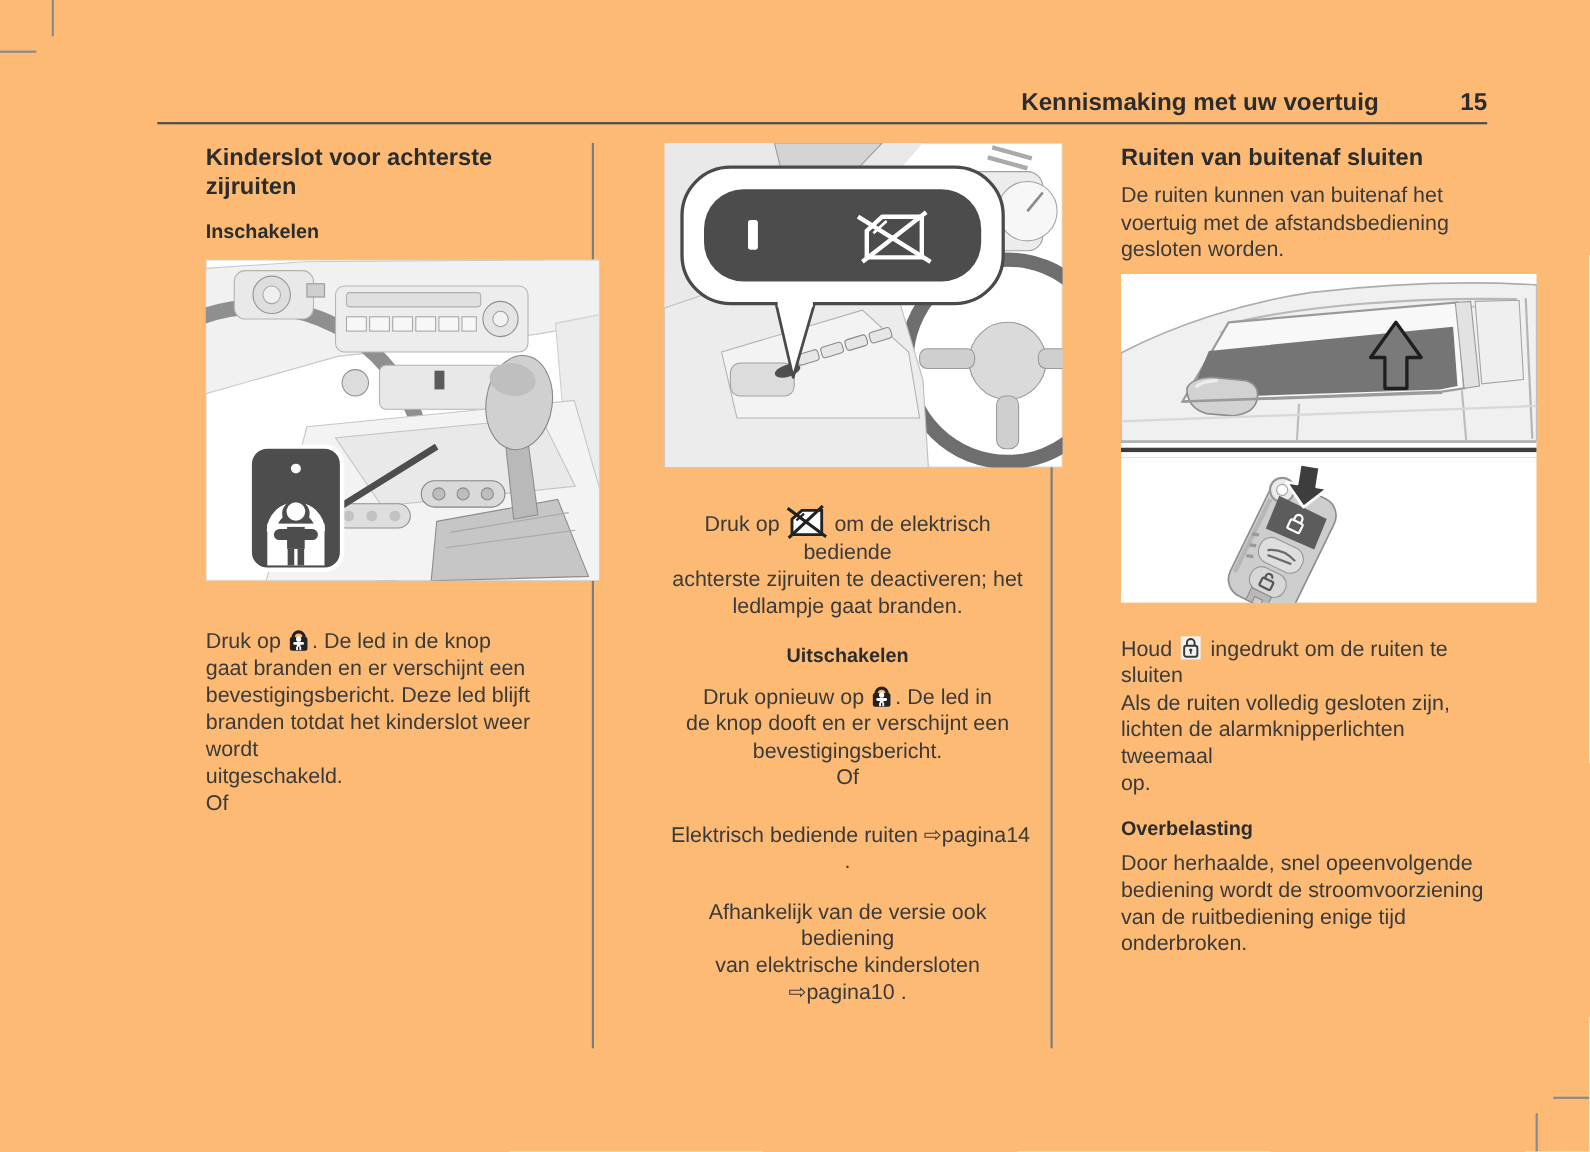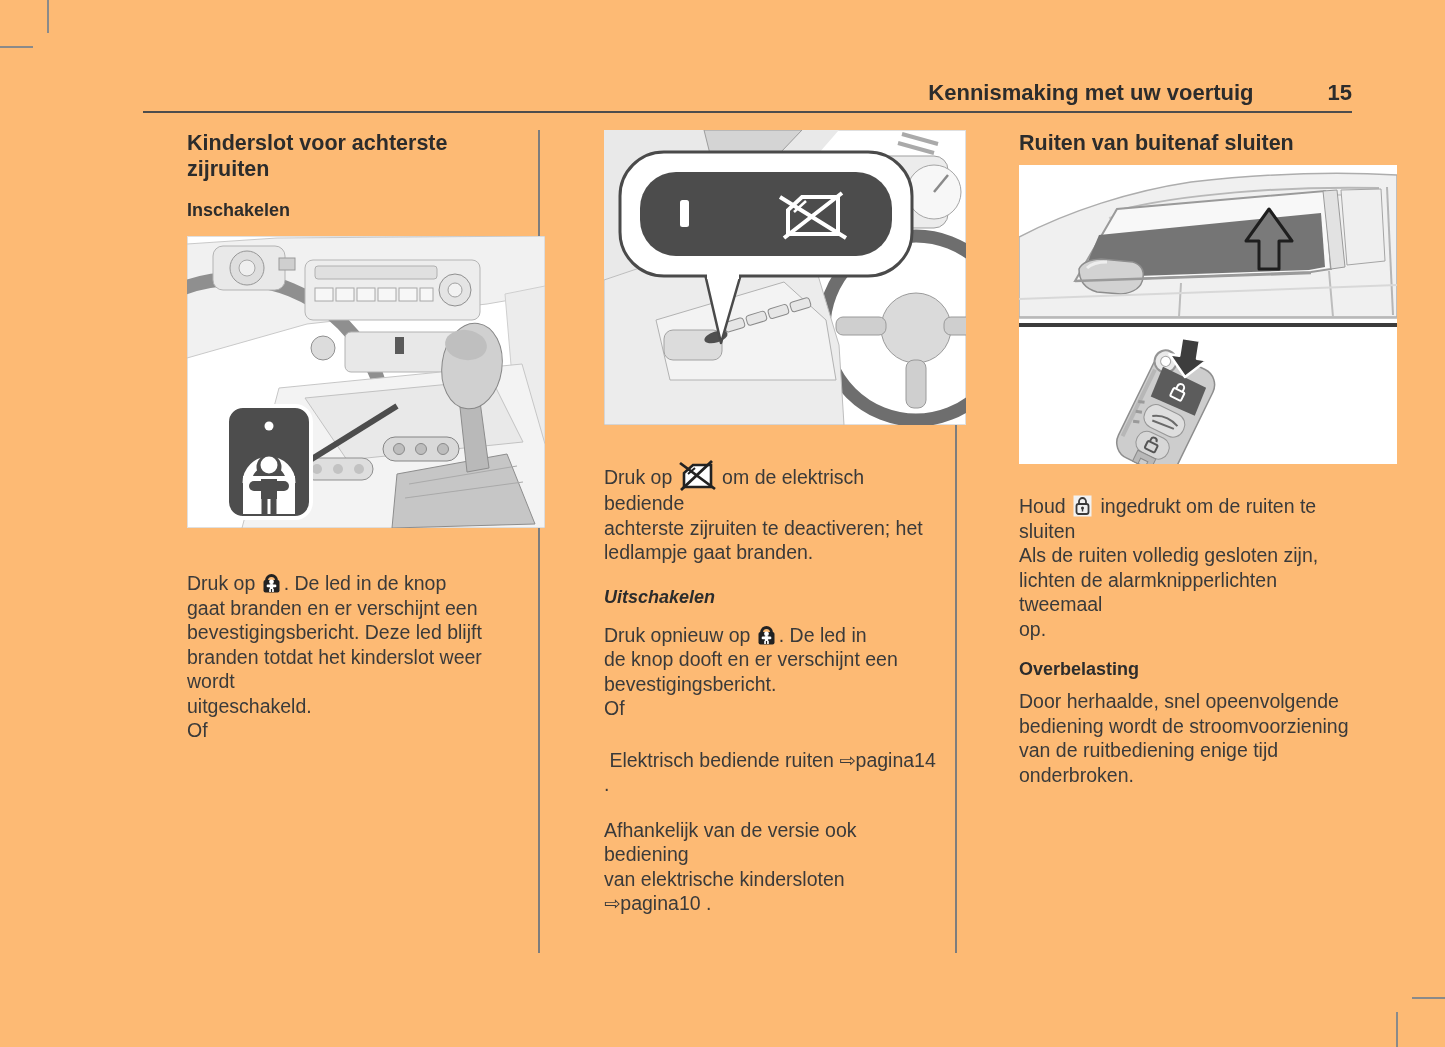"De ruiten kunnen van buitenaf" p.body { html: none -> <p>De ruiten kunnen van buitenaf het voertuig met de afstandsbediening gesloten worden.</p> }
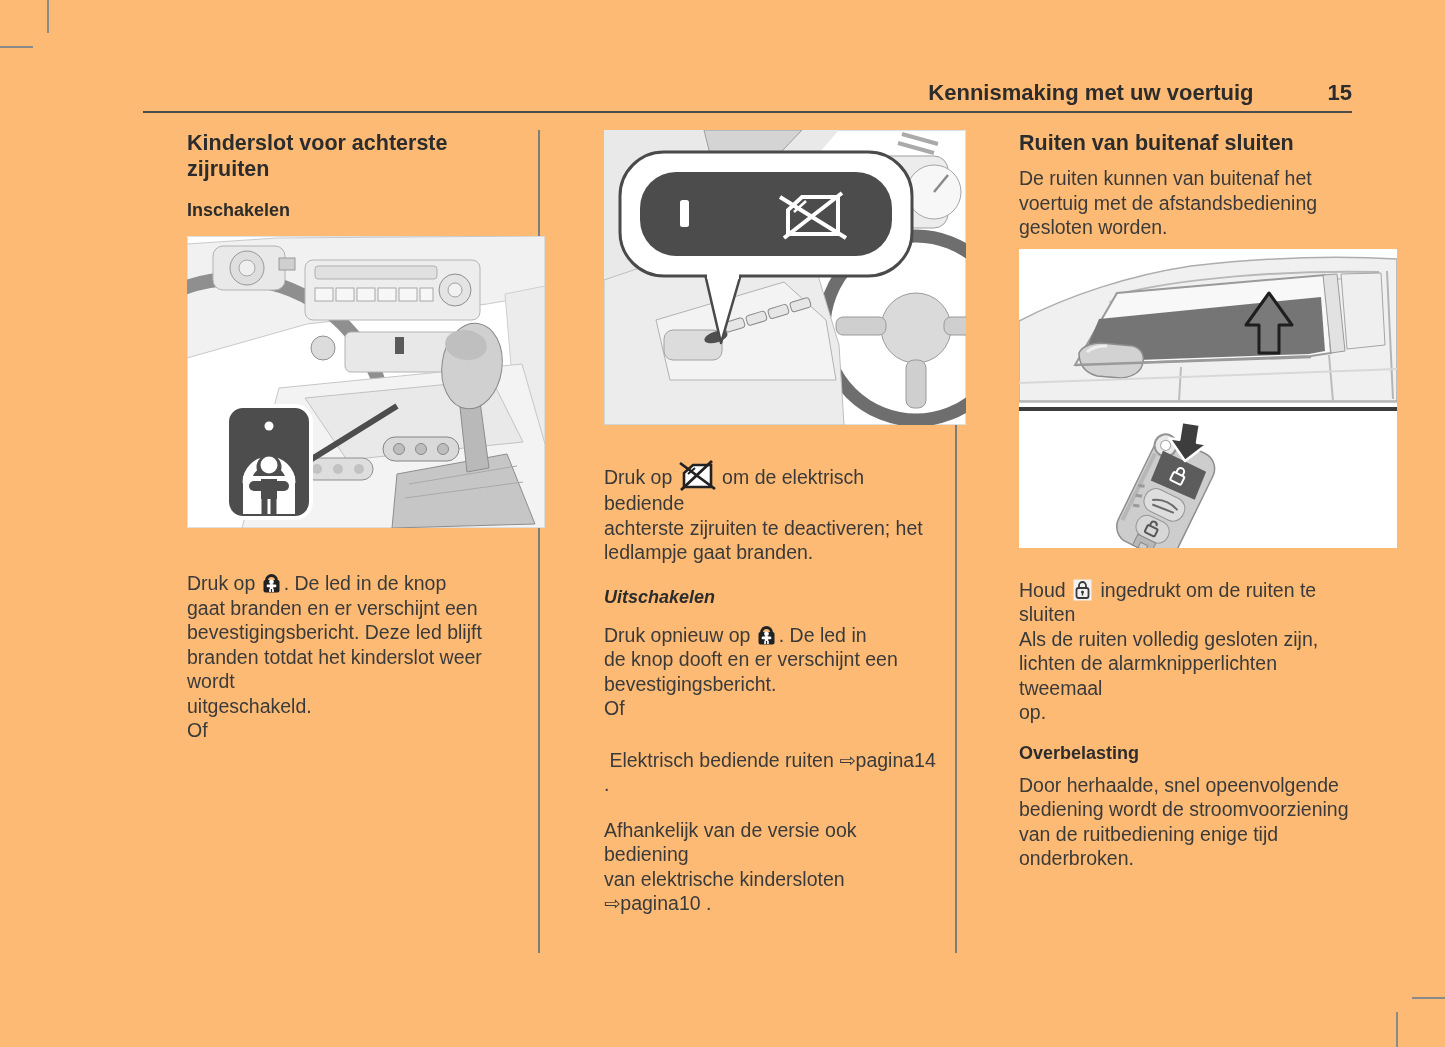"Druk op om de elektrisch" .col-mid { text-align: none -> center }
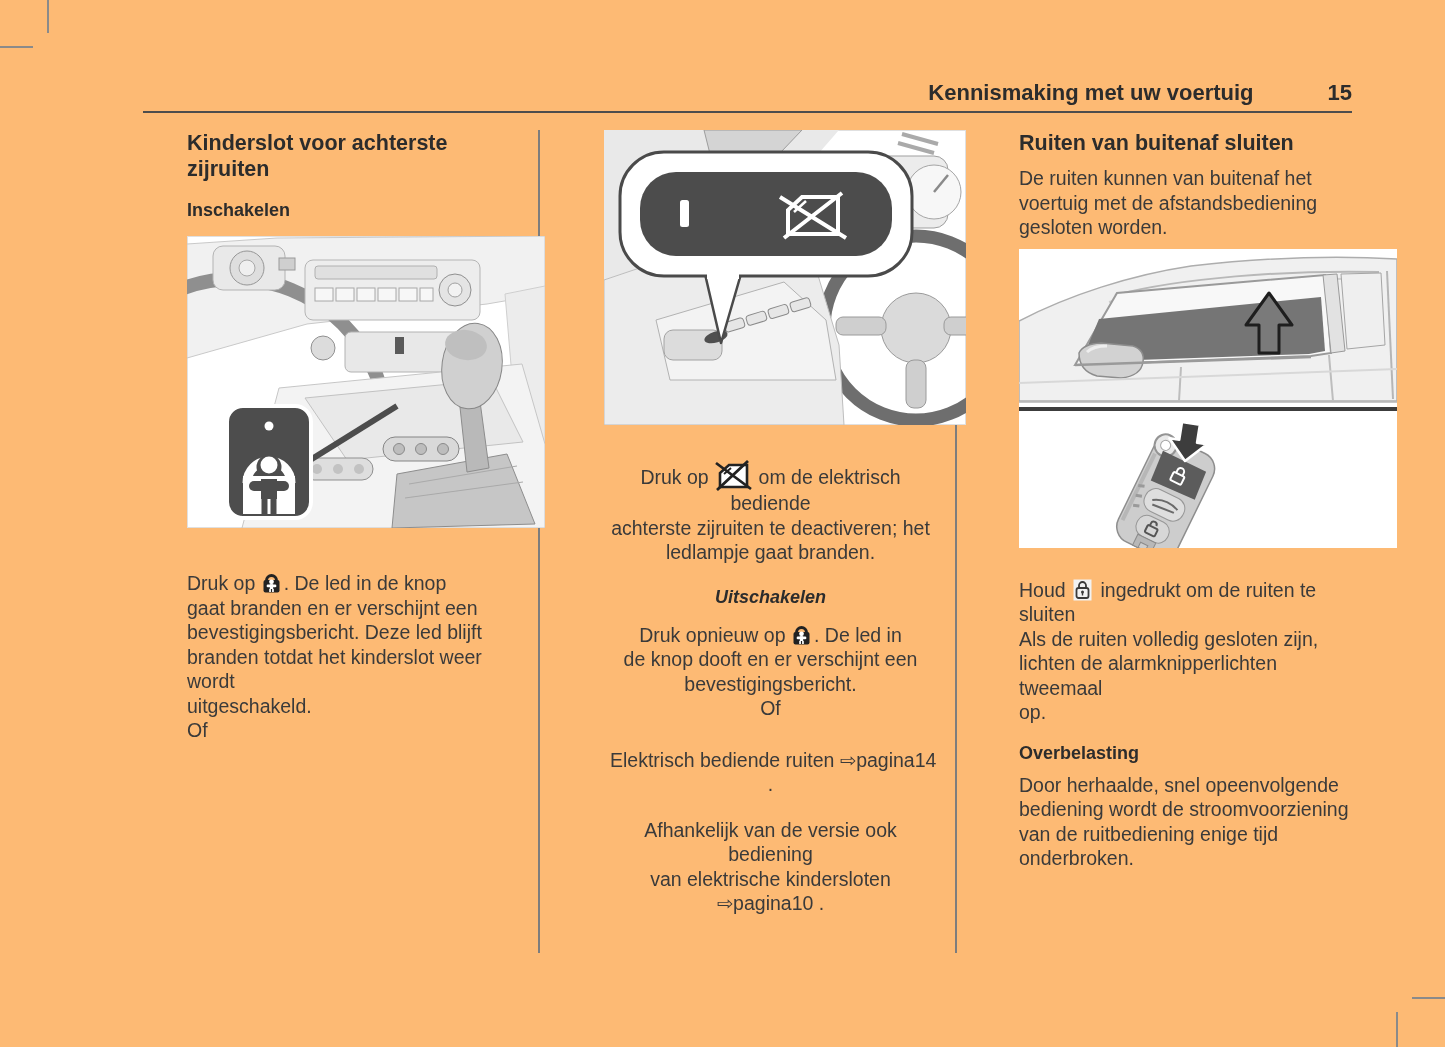"Uitschakelen" .col-mid h3.sub { font-style: italic -> none }
